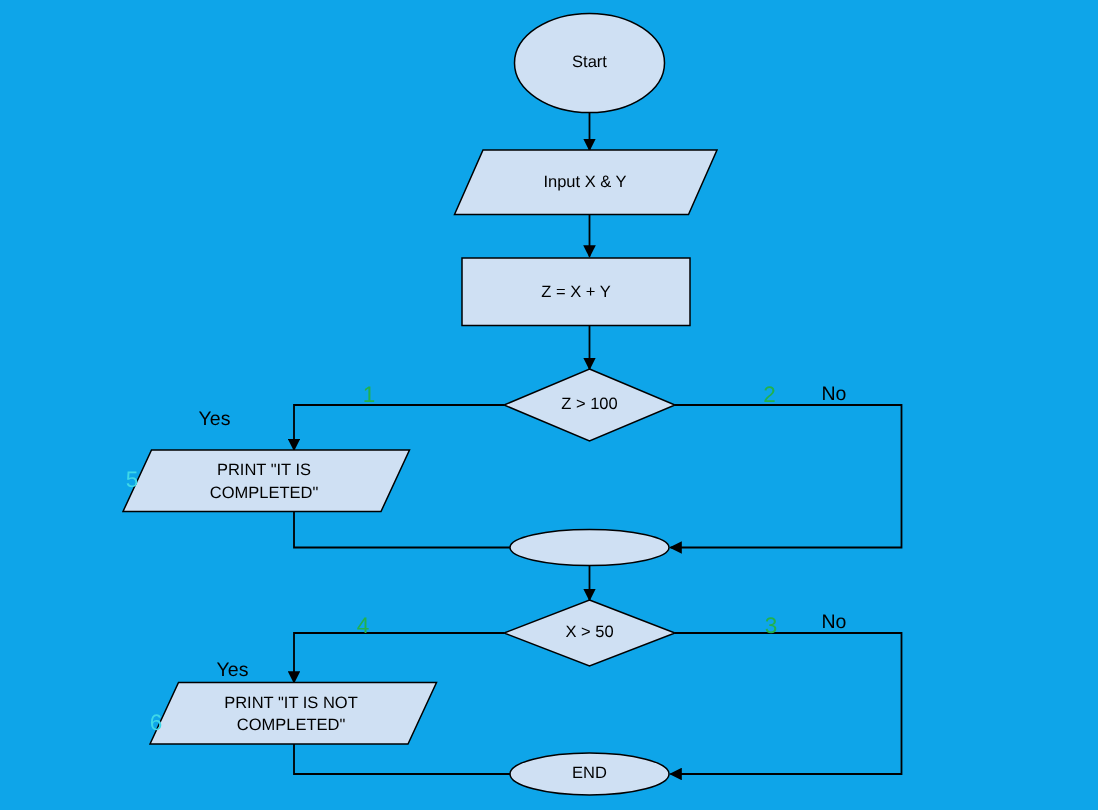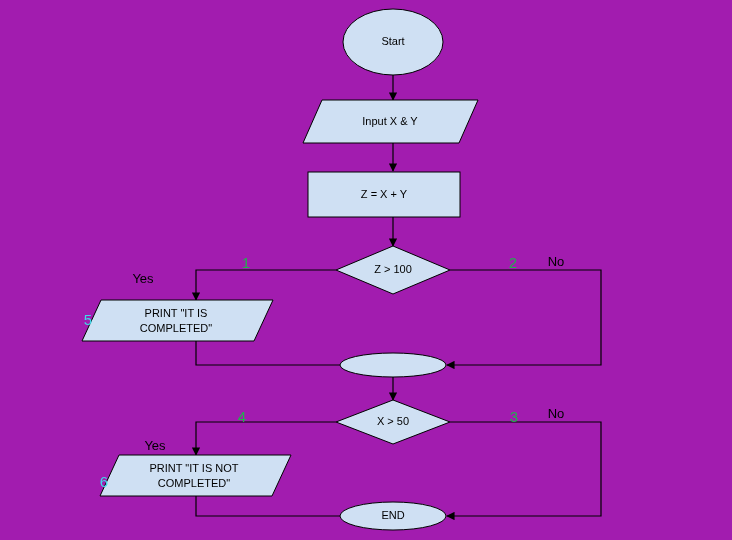"Start" #canvas { background: #a21caf -> #0ea5e9 }
